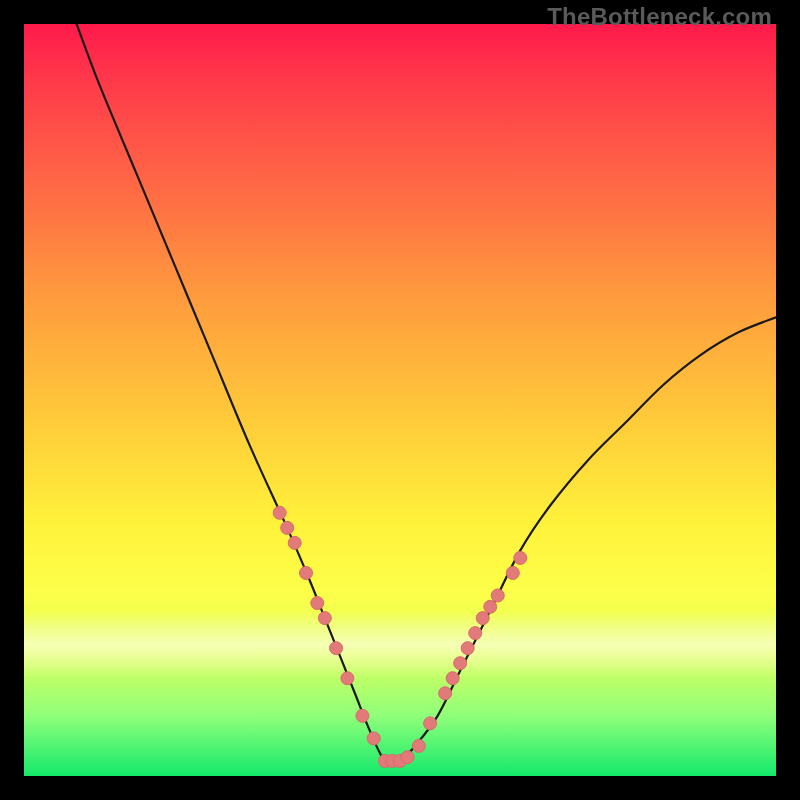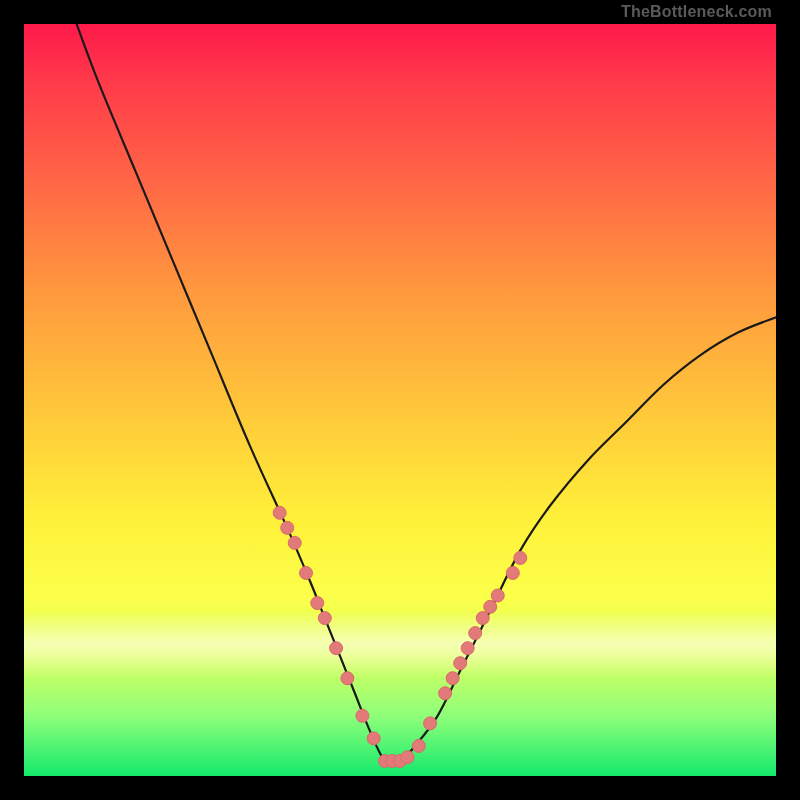"TheBottleneck.com" .watermark { font-size: 16px -> 24px }
